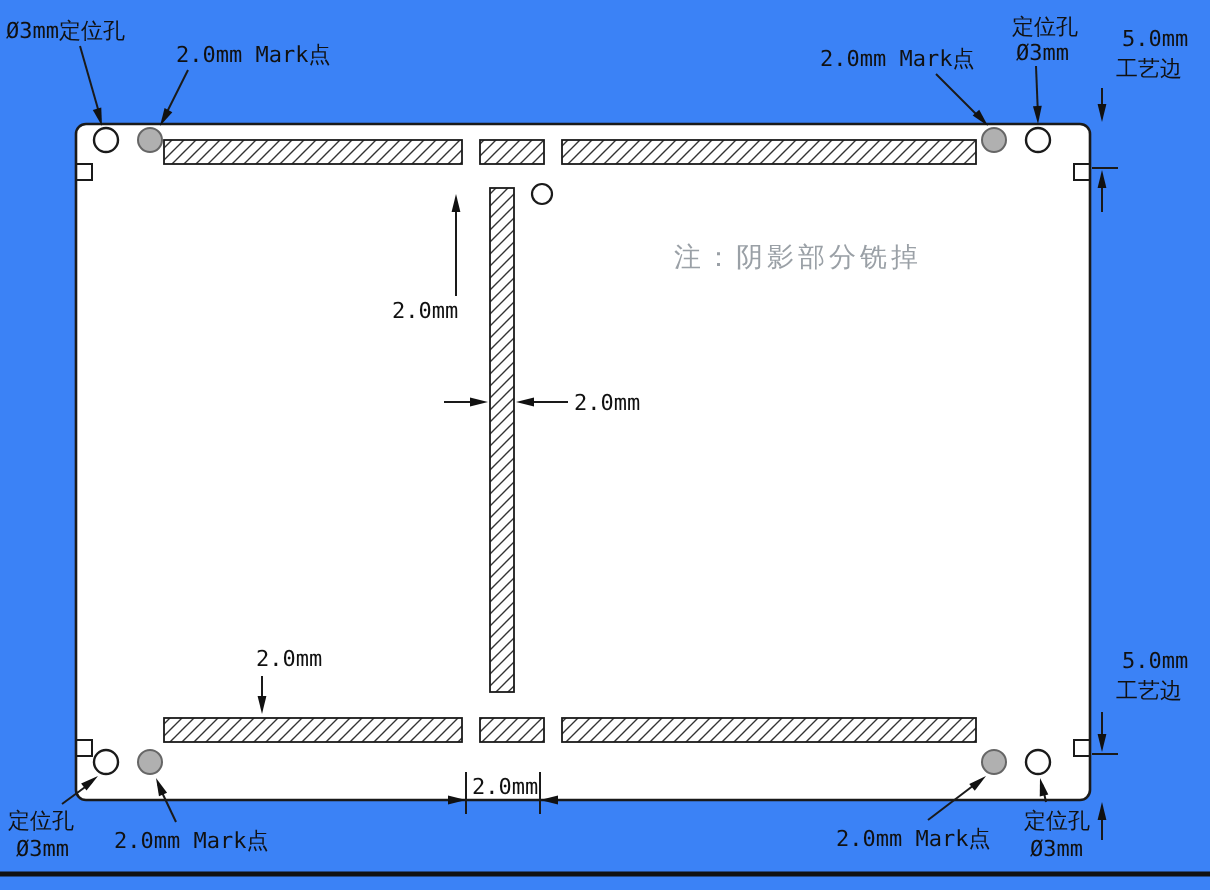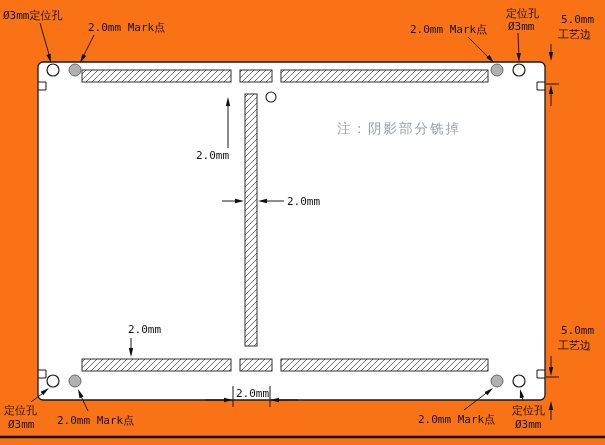"Ø3mm定位孔" .sheet { background: #f97316 -> #3b82f6 }
